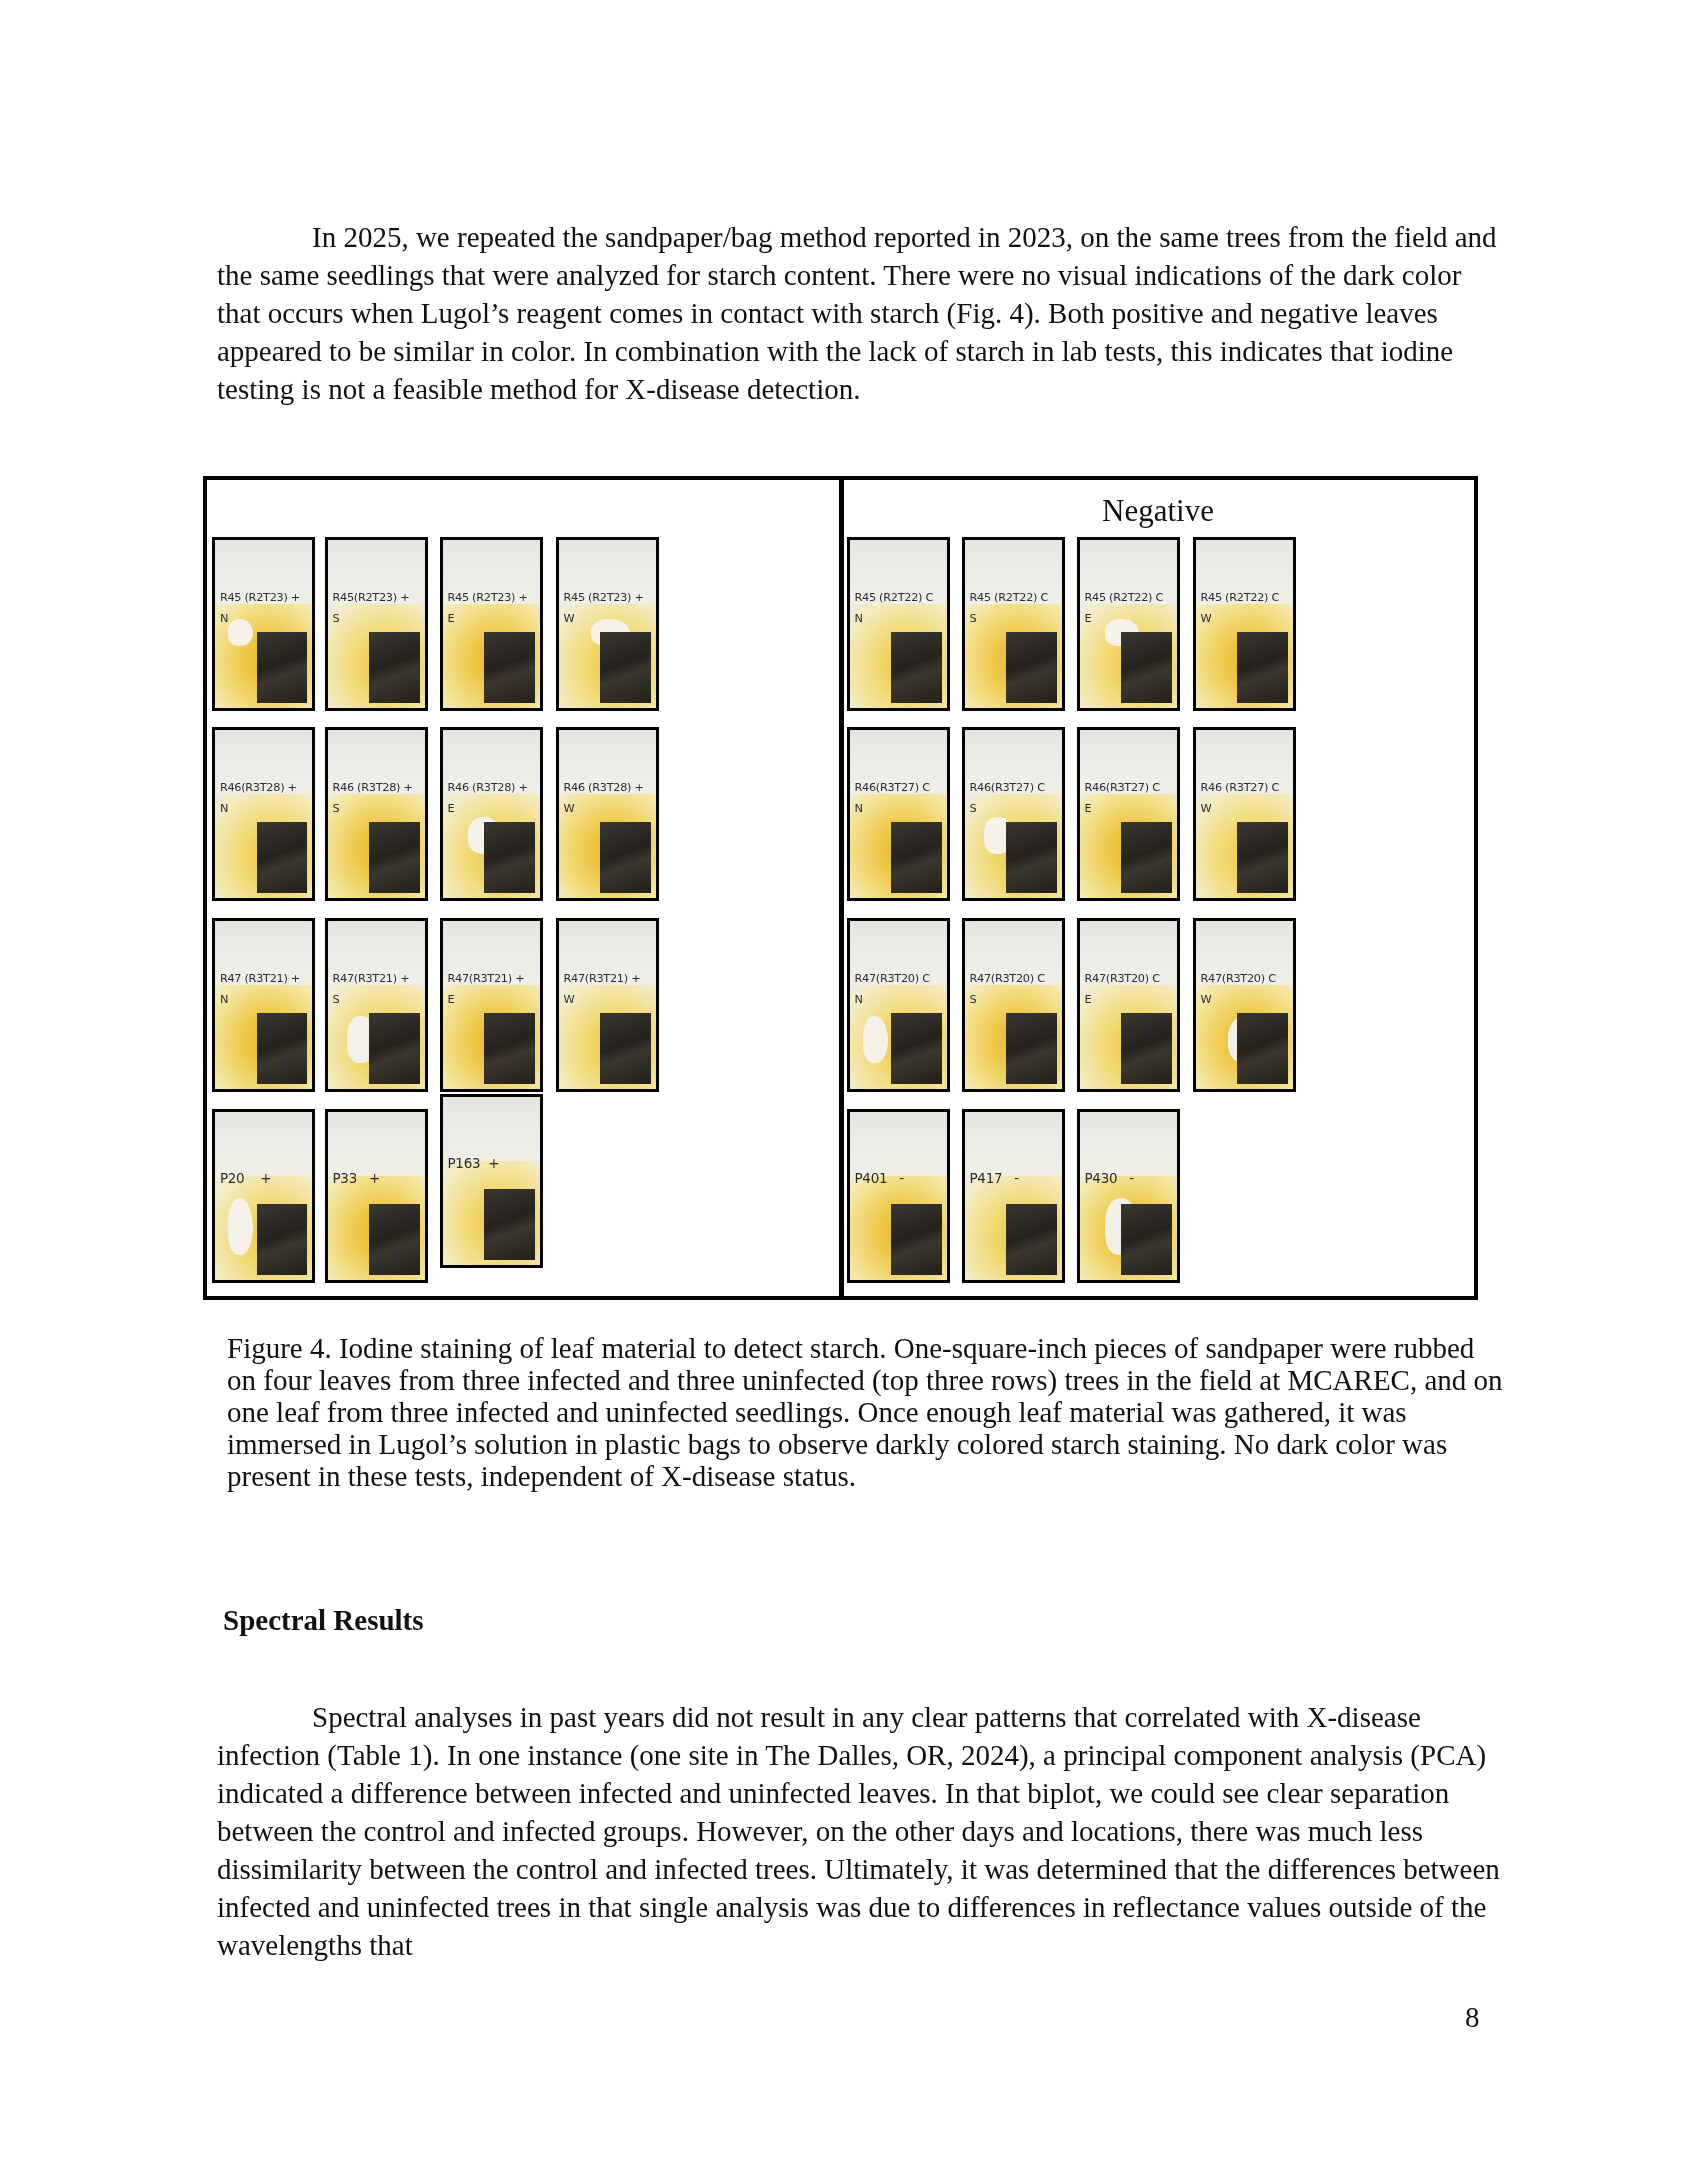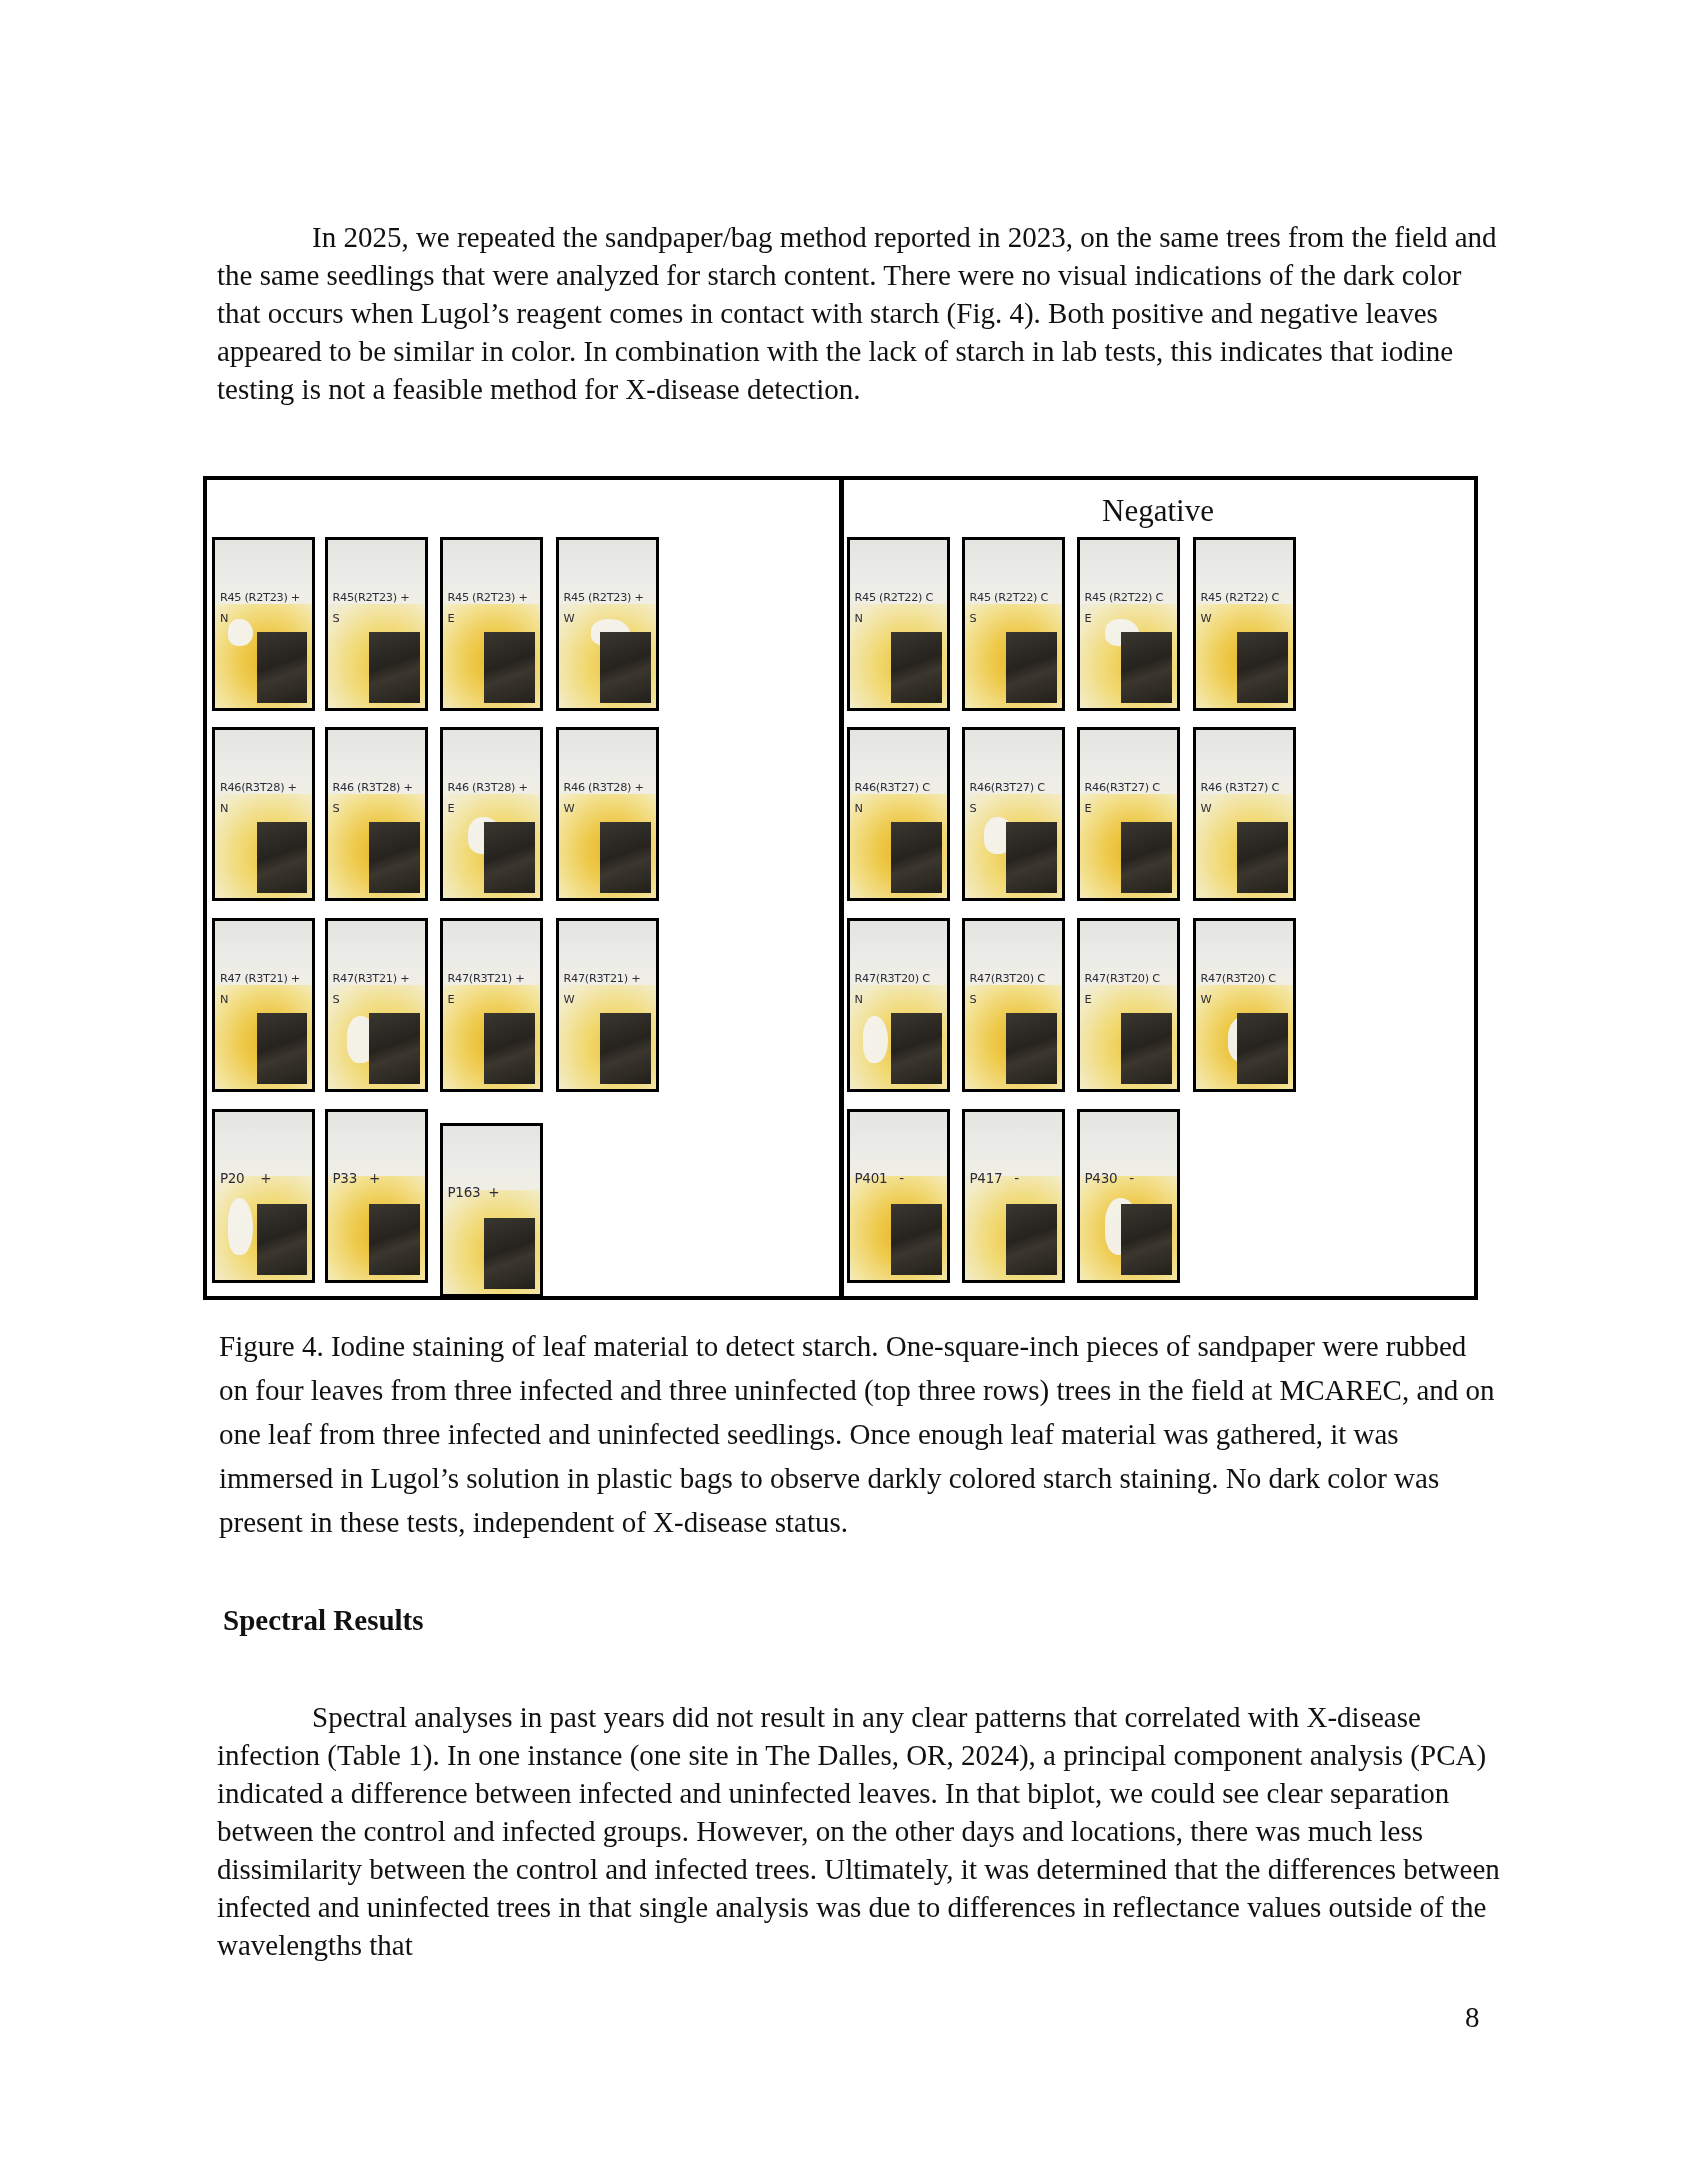"P163 +" div.cell { top: 643px -> 614px }
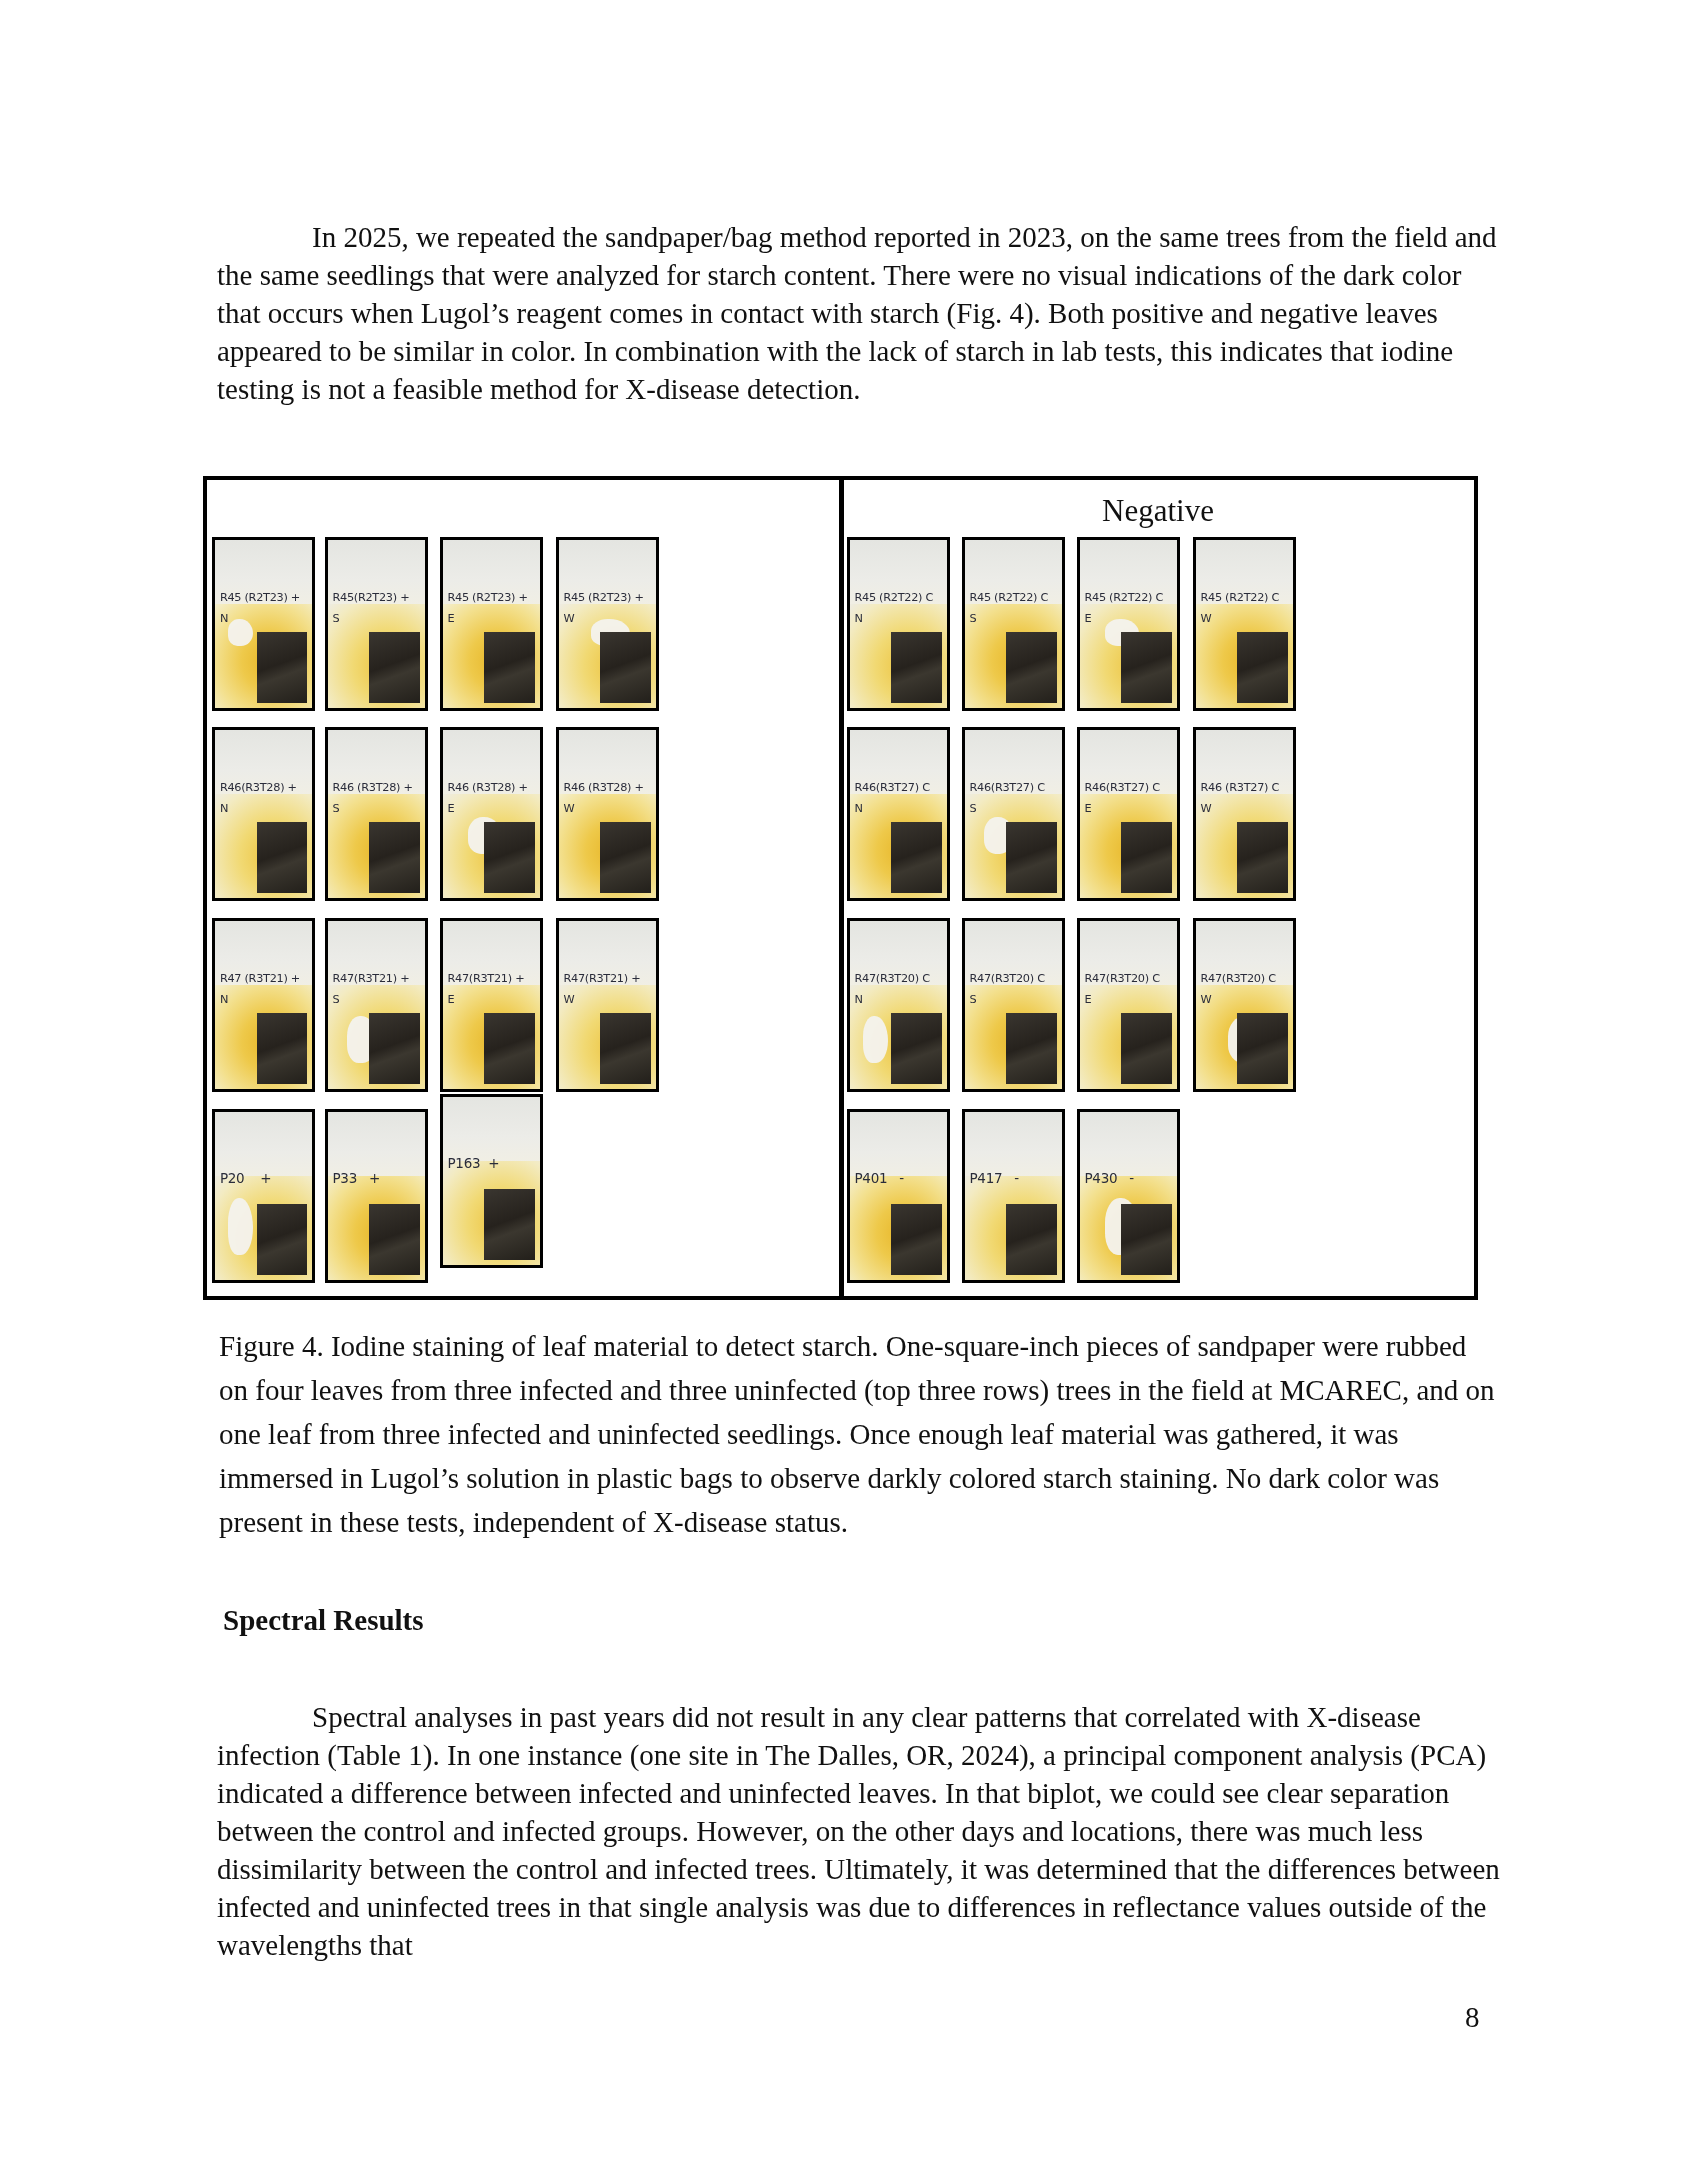"Figure 4. Iodine staining of" #caption { line-height: 44px -> 32px; margin: 4px -> 12px }
